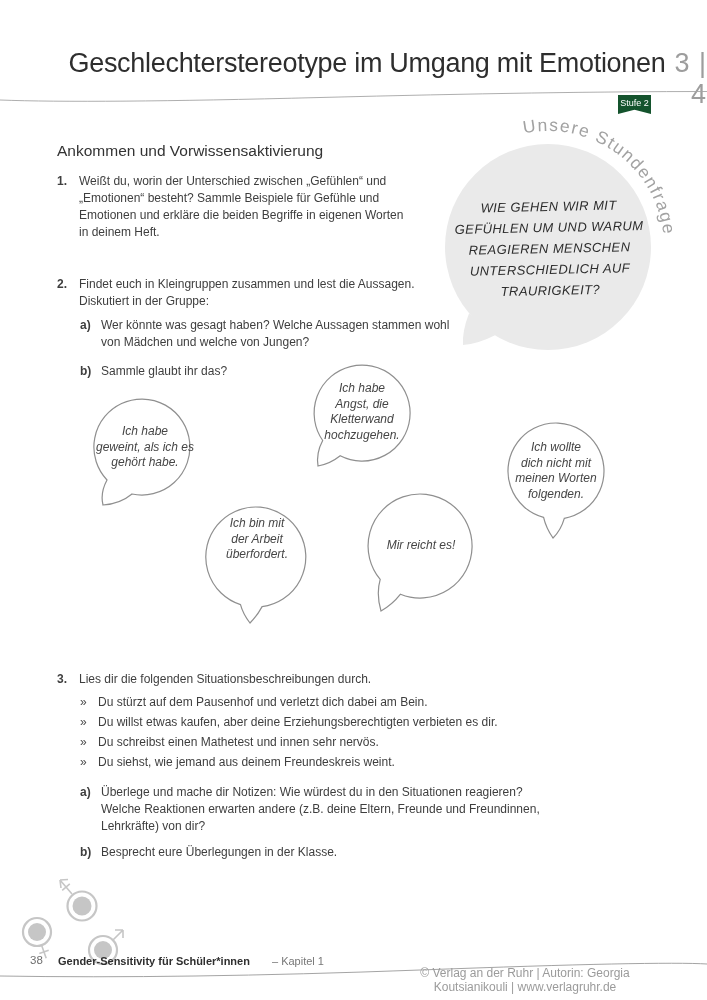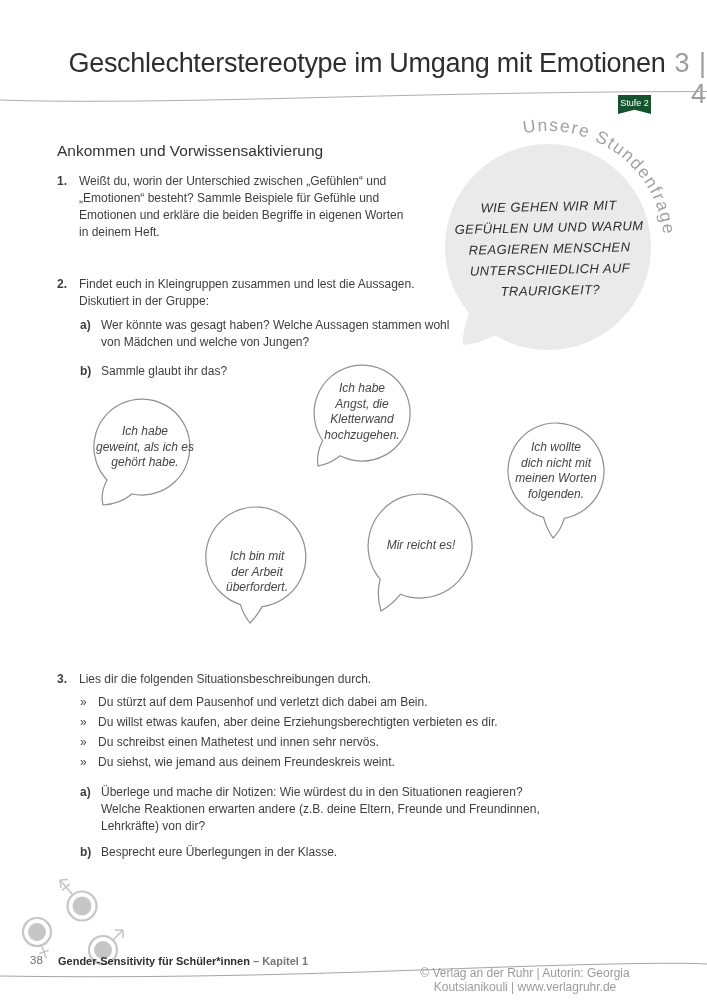"Ich bin mit" .b4 .btext { top: 44px -> 11px }
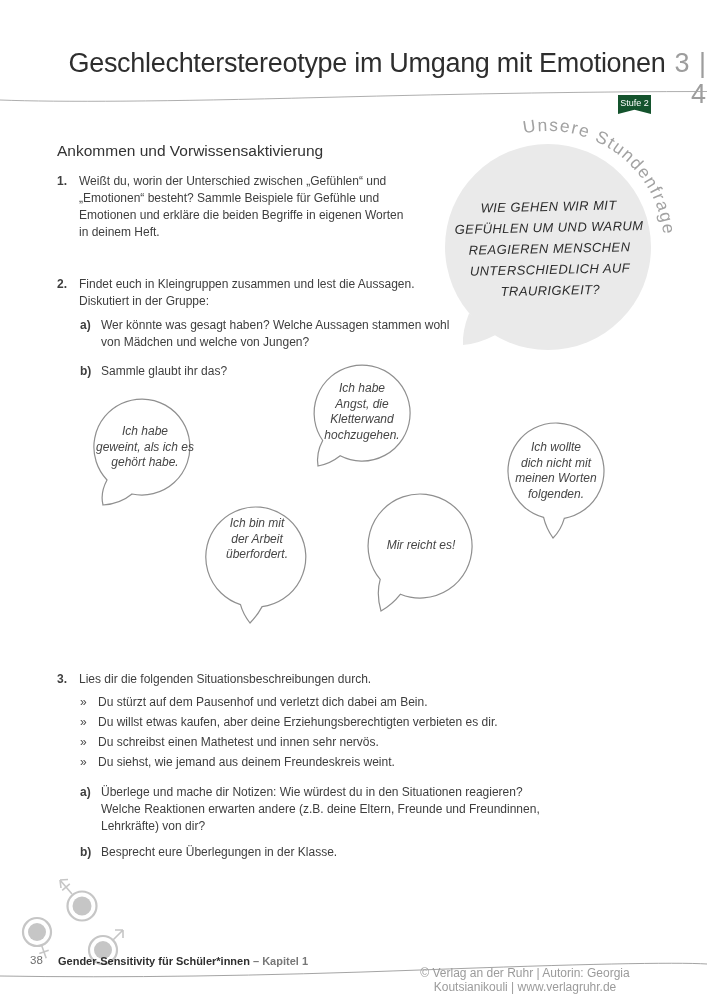"– Kapitel 1" .series .rest { font-weight: 700 -> 400; margin-left: none -> 19px }
